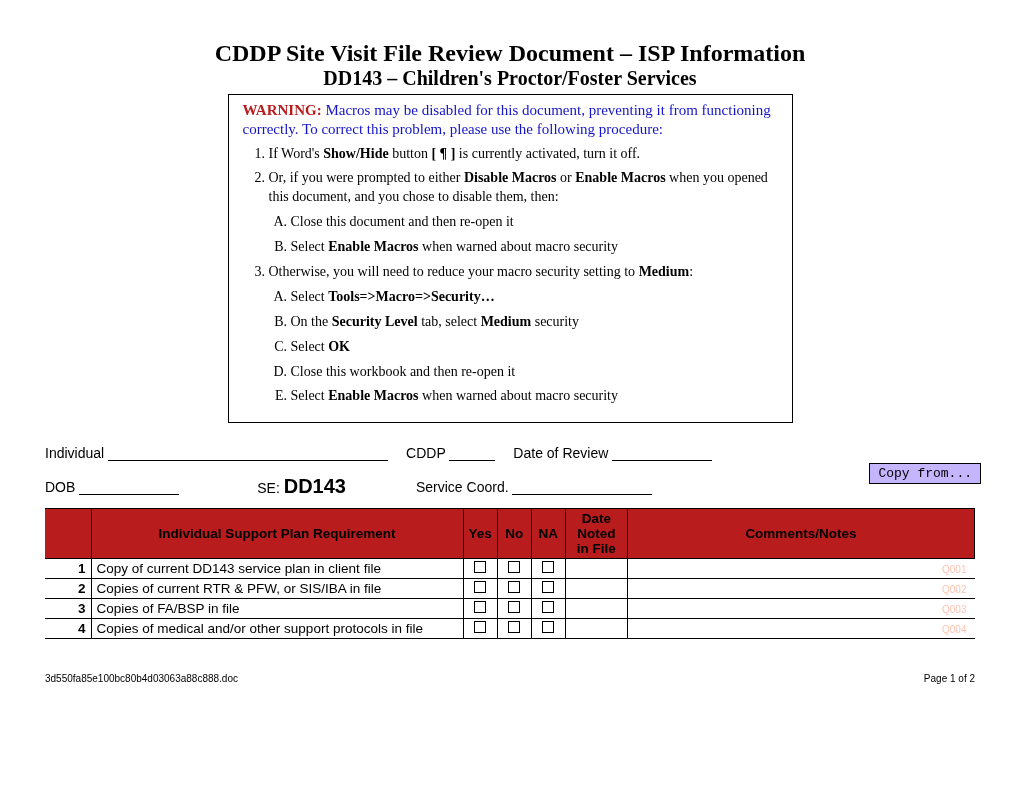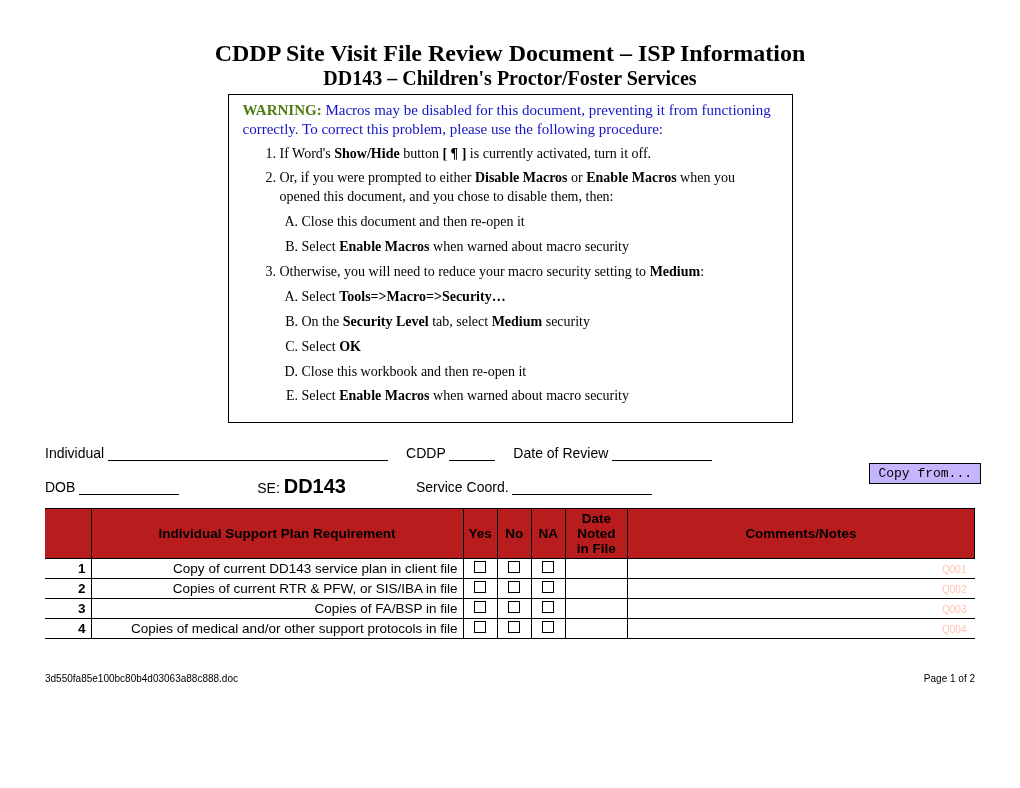"WARNING:" .warning-lead { color: #4d7c0f -> #b91c1c }
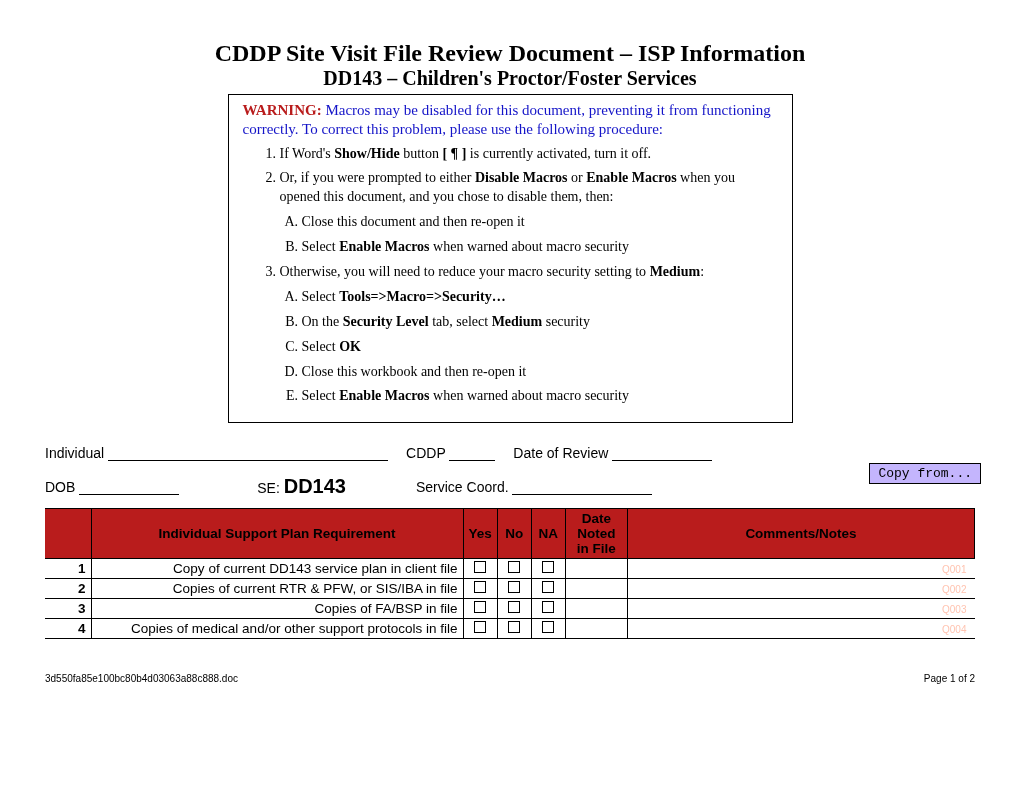"If Word's Show/Hide button [" .wb-ol > li { margin: 6px 0 6px 17px -> 6px 0 6px 6px }
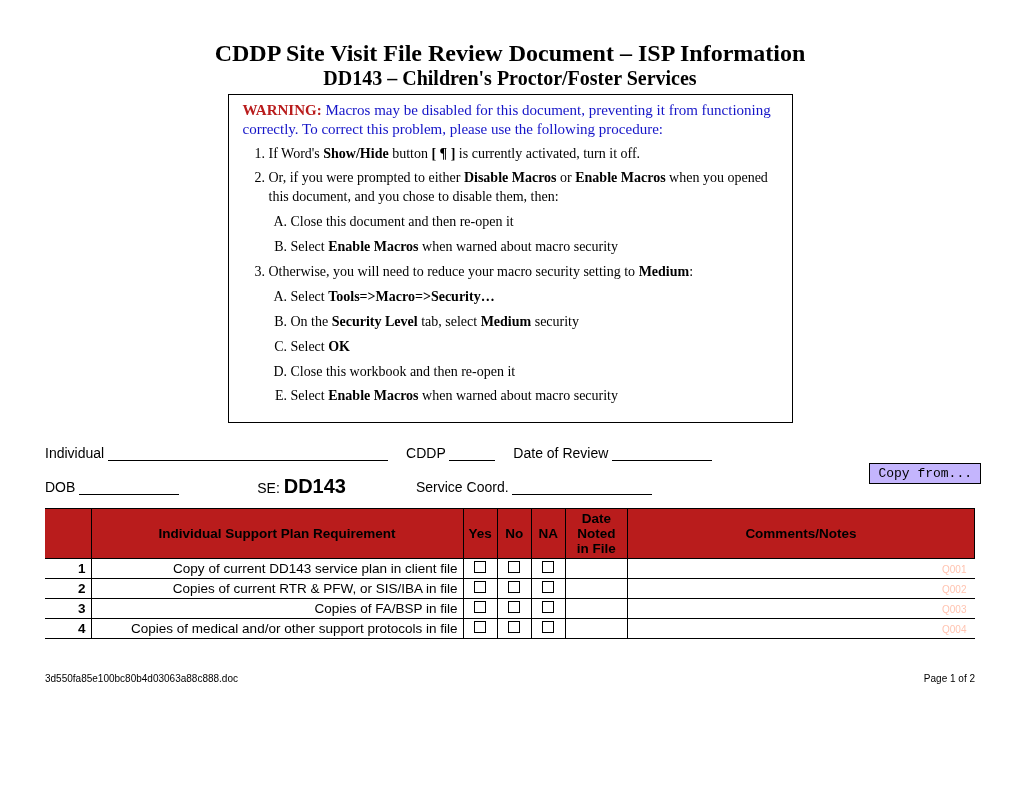"Copy of current DD143 service" .col-req { text-align: right -> left }
